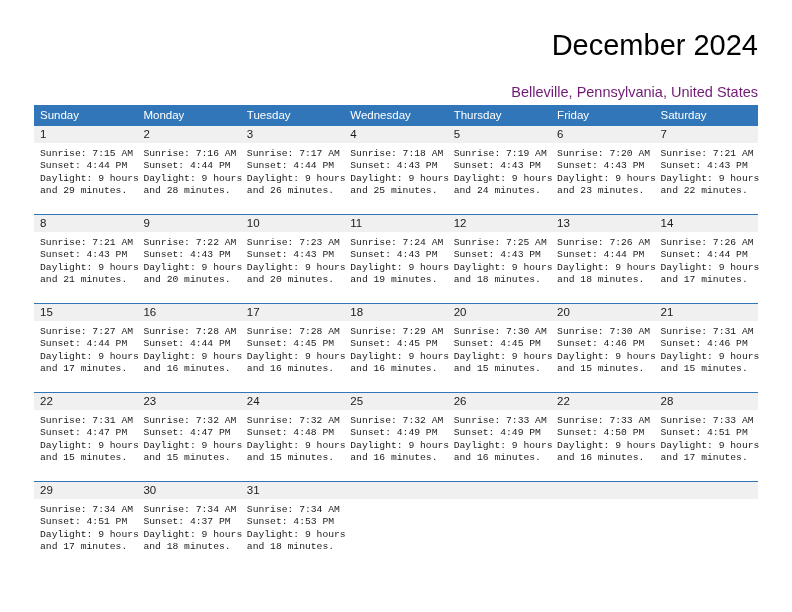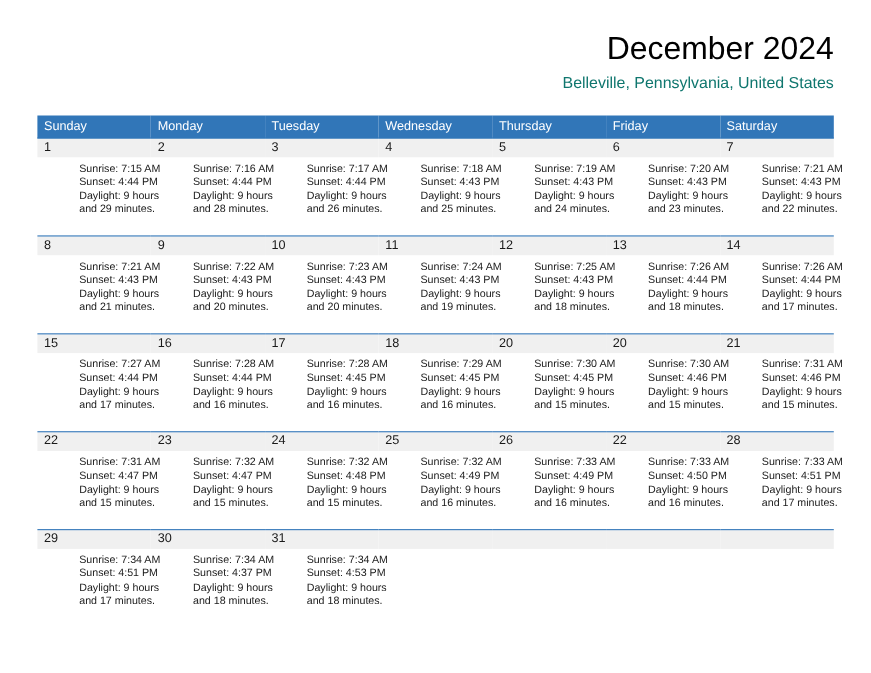"Belleville, Pennsylvania, United States" .cal-subtitle { color: #0f766e -> #701a75; margin-top: 4px -> 20px }
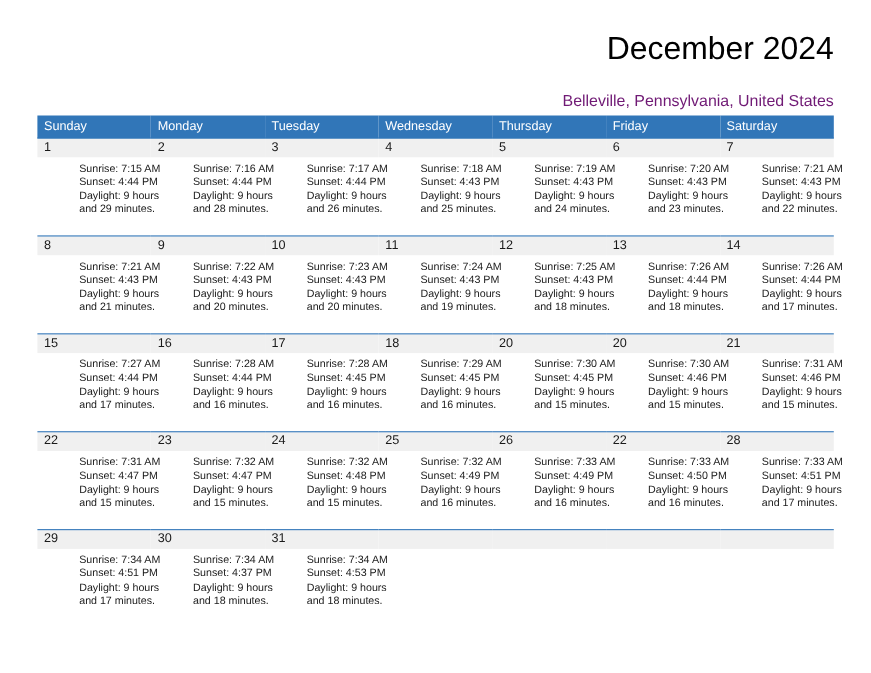"Sunrise: 7:15 AM" .cellbody { font-family: Liberation Sans, sans-serif -> Liberation Mono, monospace; margin-left: 32px -> none }
